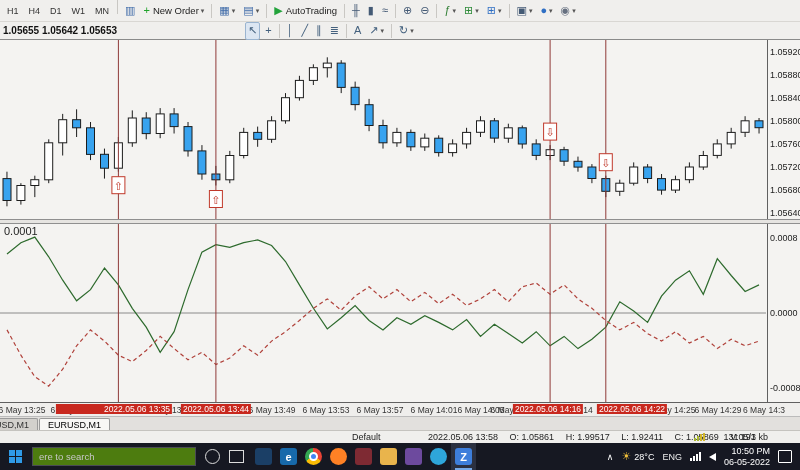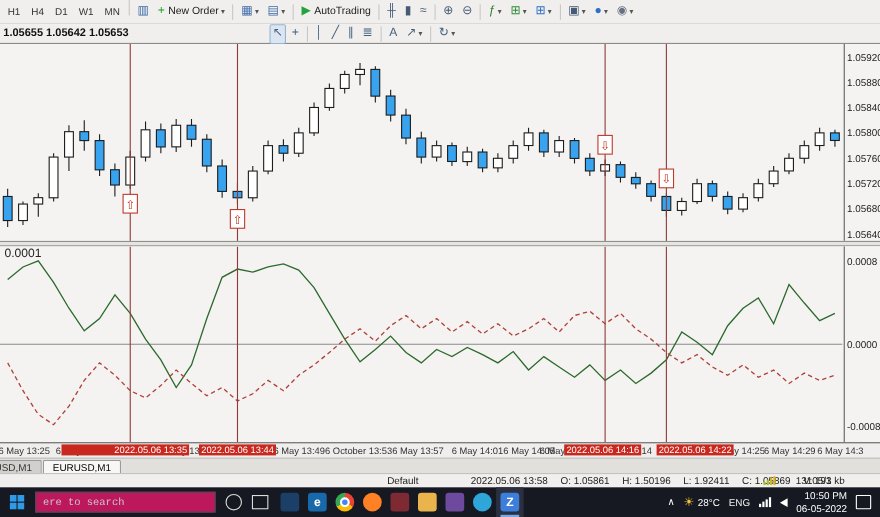"6 October 13:53" span.tlab { text: October -> May }
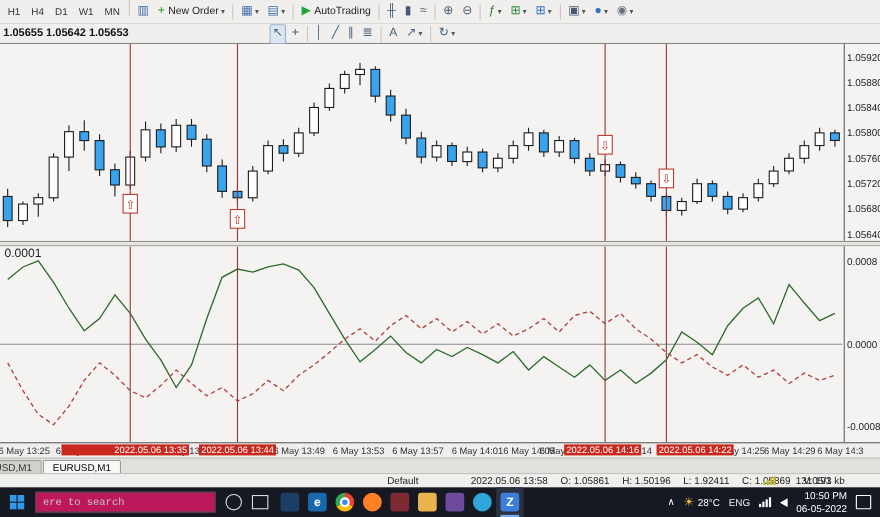"H: 1.50196" span { text: 1.50196 -> 1.99517 }
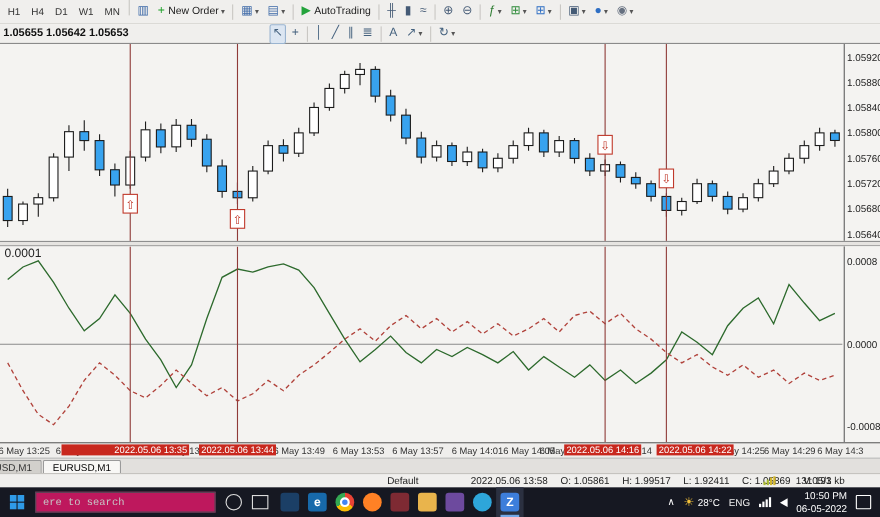"ere to search" #search-box { background: #be185d -> #4d7c0f; font-family: Liberation Mono, monospace -> Liberation Sans, sans-serif }
